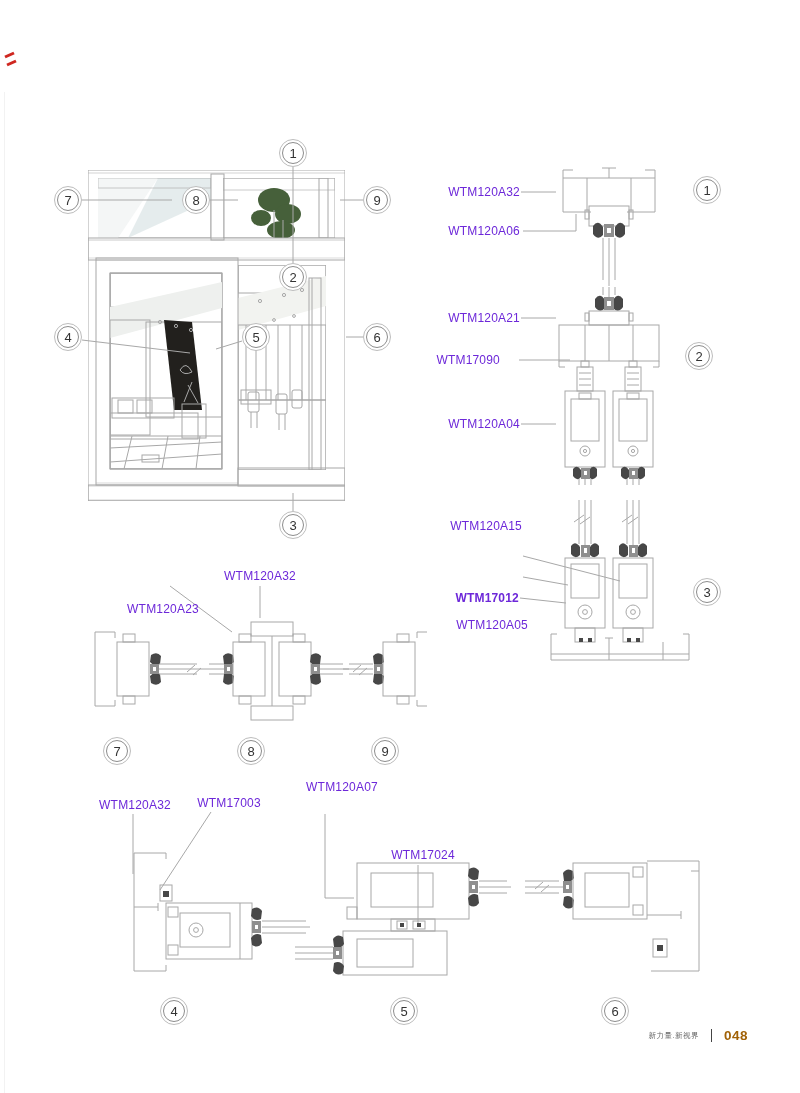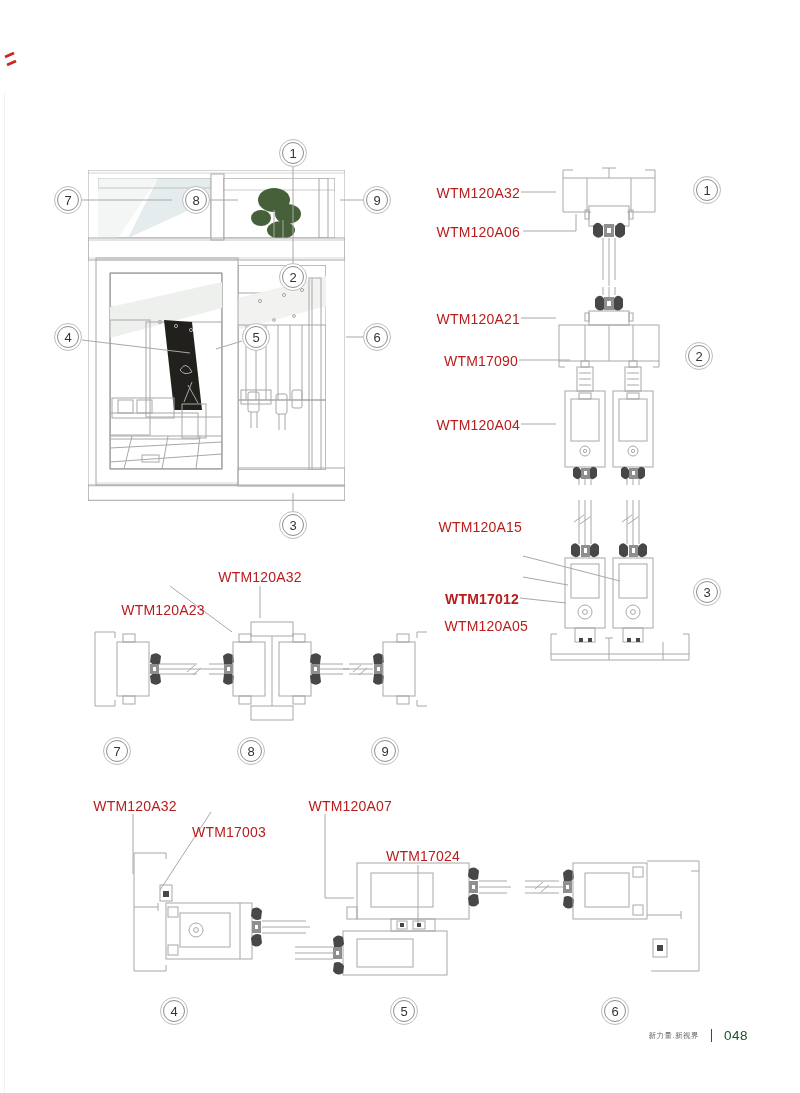"WTM120A32" .part-label { color: #b91c1c -> #6d28d9; font-size: 14px -> 12px }
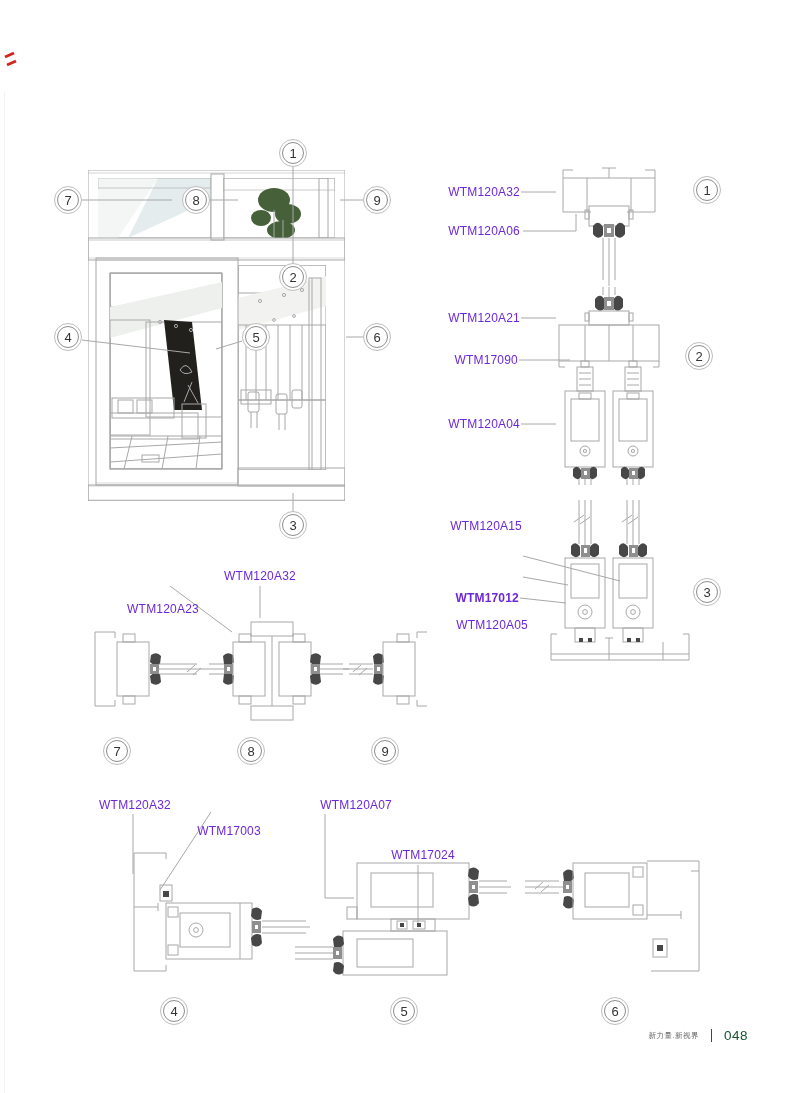"WTM17090" div.part-label { left: 418px -> 400px }
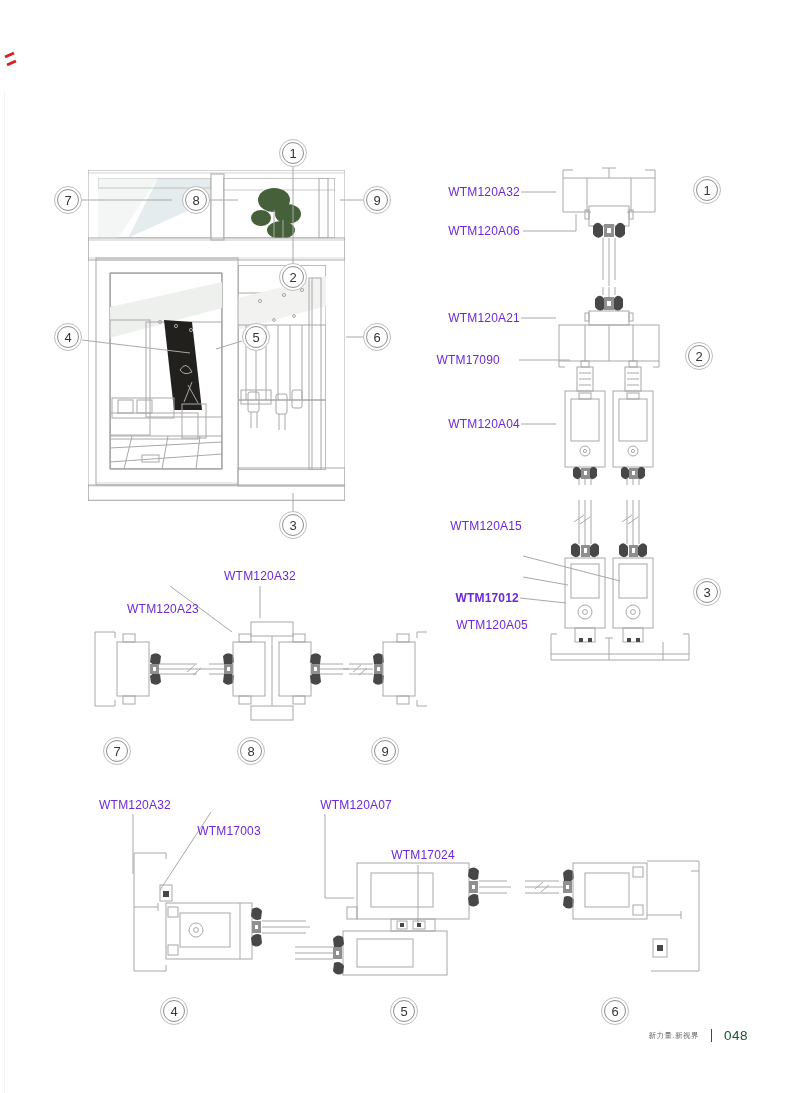"WTM120A07" div.part-label { text-align: right -> none; top: 798px -> 780px }
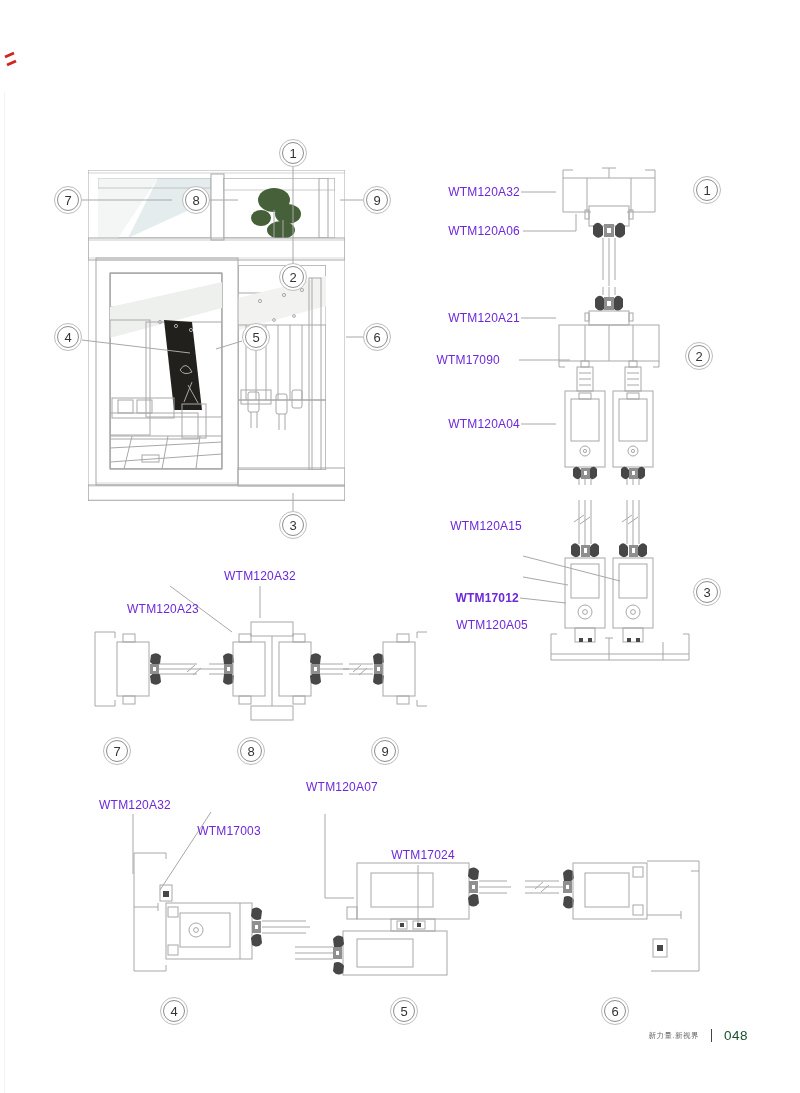"WTM17003" div.part-label { margin-top: 28px -> none }
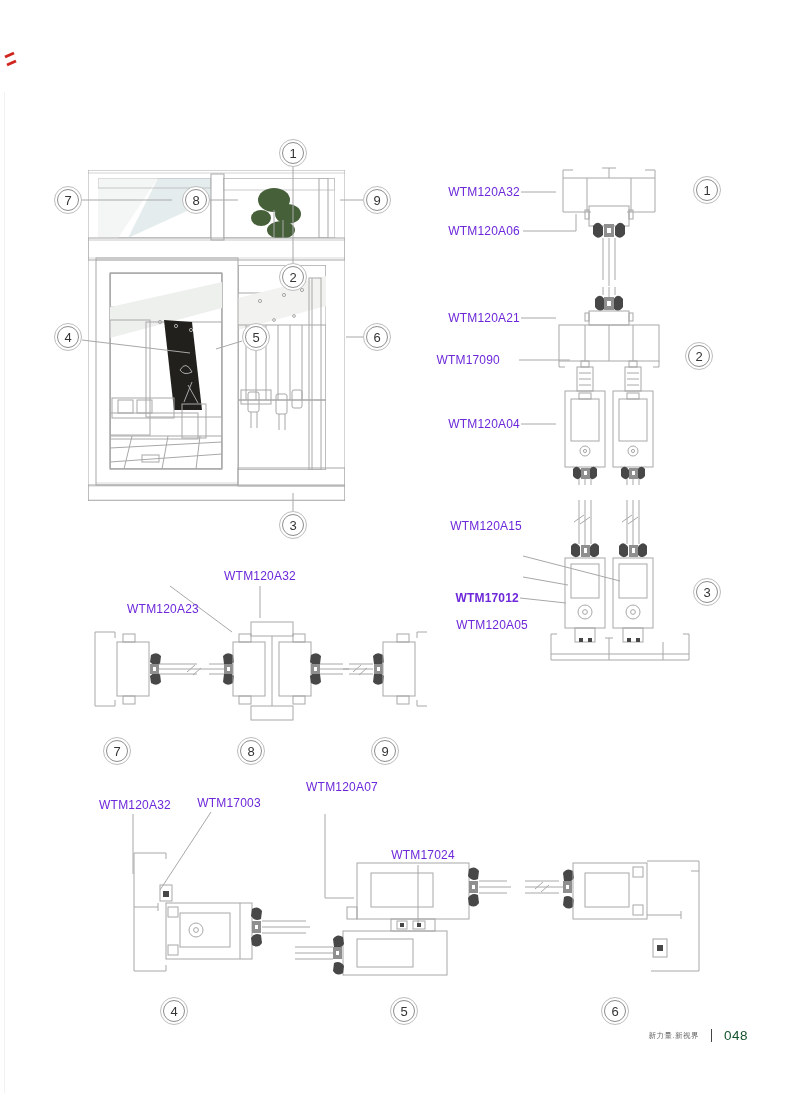"048" #footer .pagenum { color: #14532d -> #a16207; font-weight: normal -> bold }
